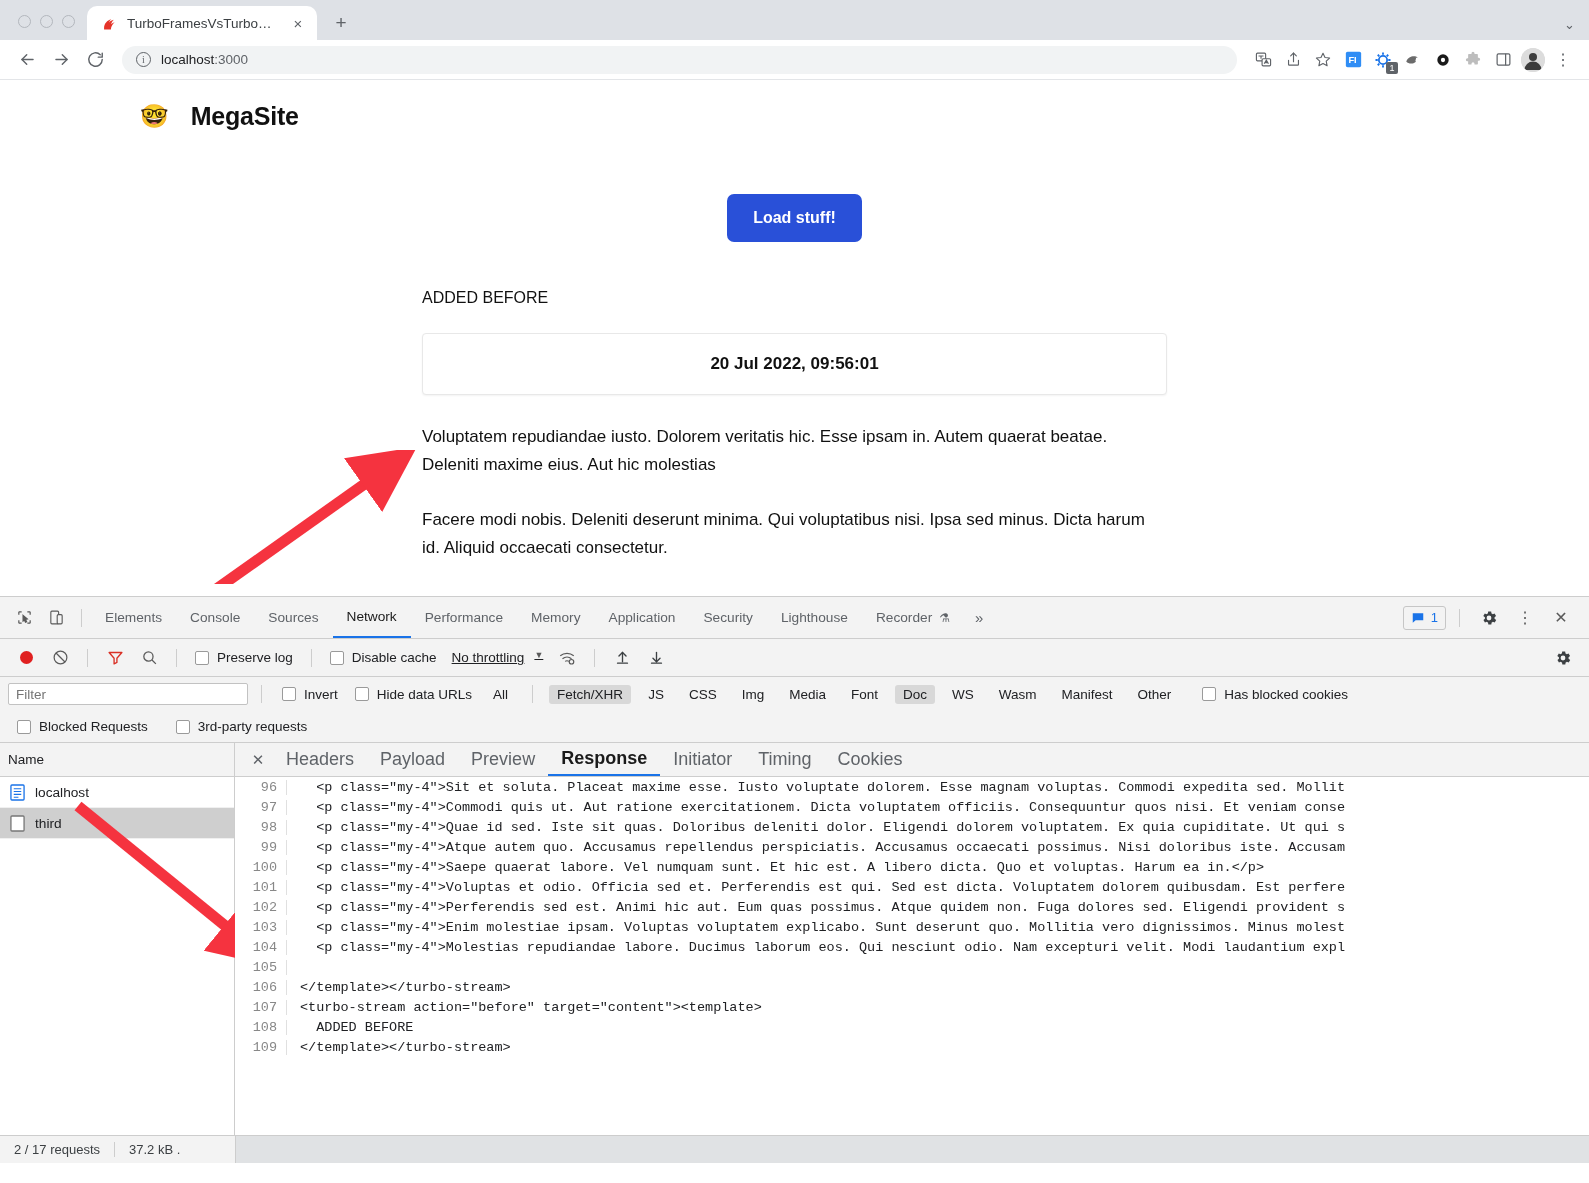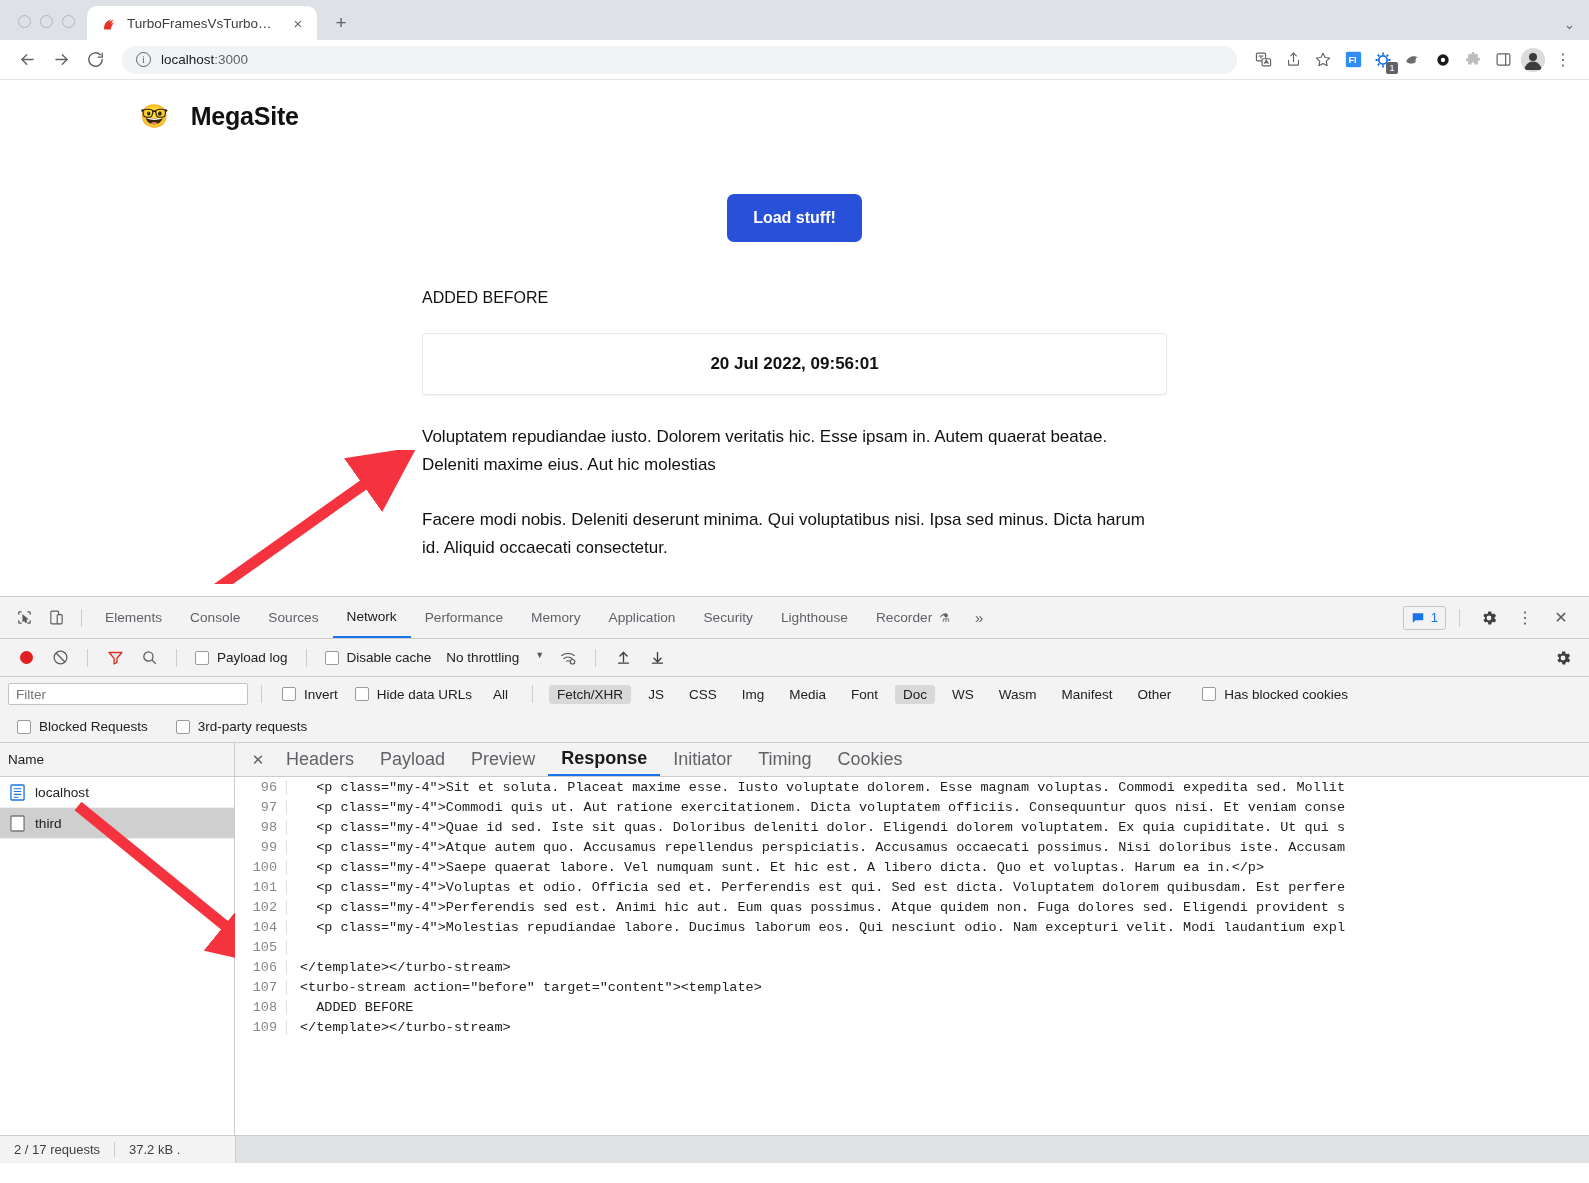"Payload log" span { text: Payload -> Preserve }
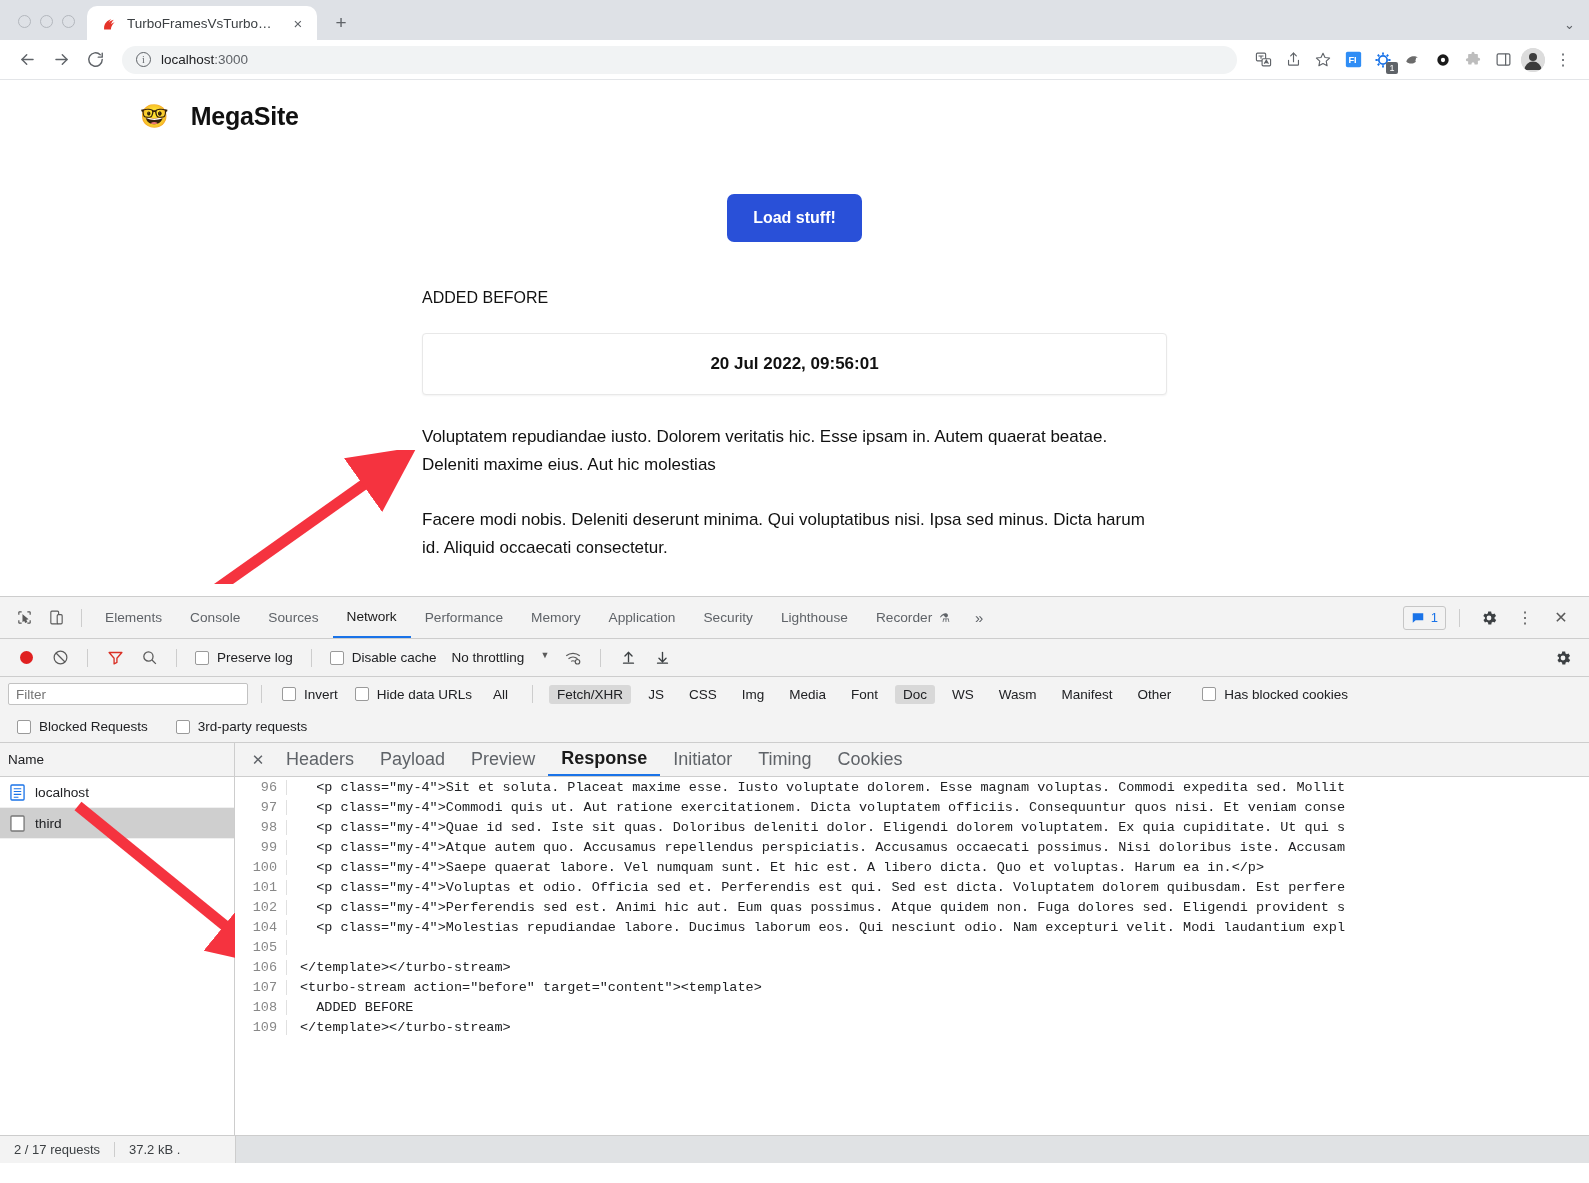"No throttling" .throttle { gap: 16px -> 10px; text-decoration: none -> underline }
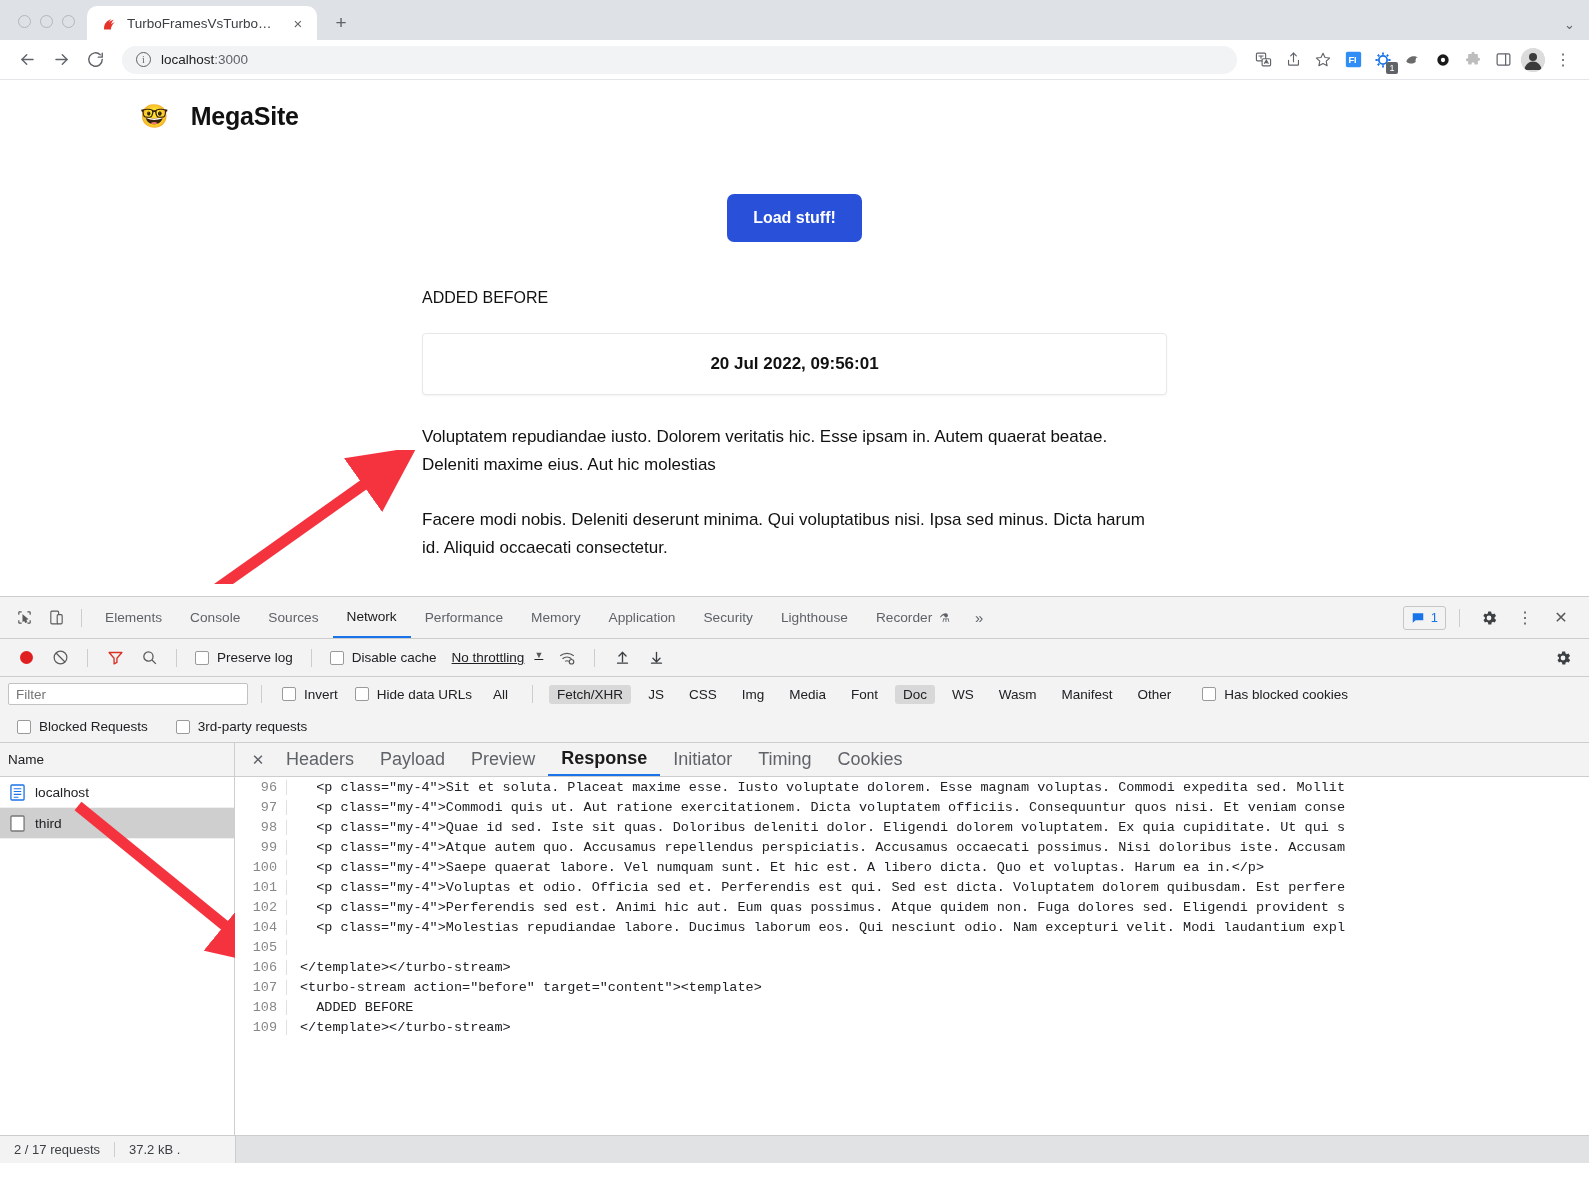"103" div.code-line { html: none -> <div><span>103</span><span> &lt;p class="my-4"&gt;Enim molestiae ipsam. Voluptas voluptatem explicabo. Sunt deserunt quo. Mollitia vero dignissimos. Minus molest</span></div> }
